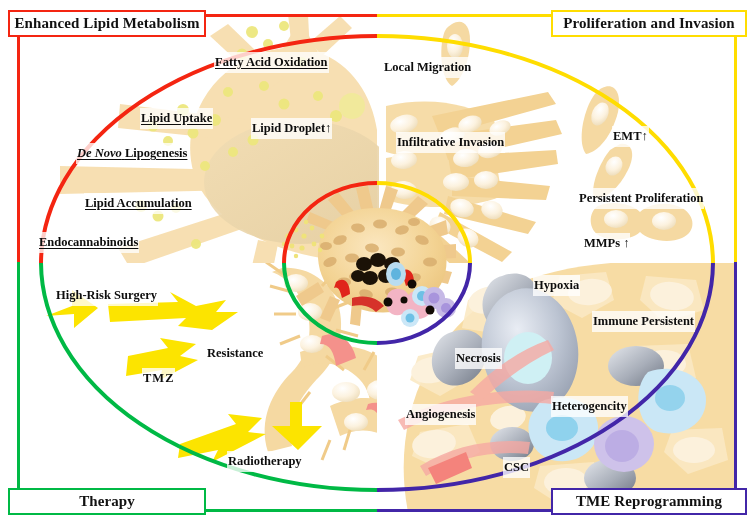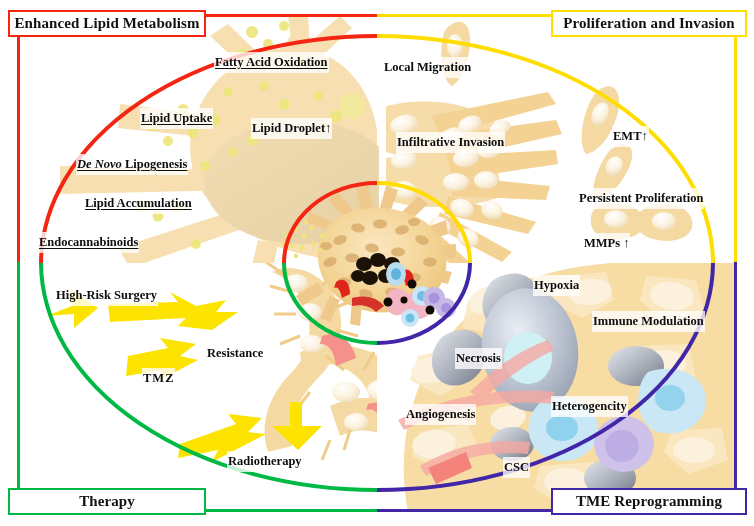"De Novo Lipogenesis" div.lbl { top: 154px -> 143px }
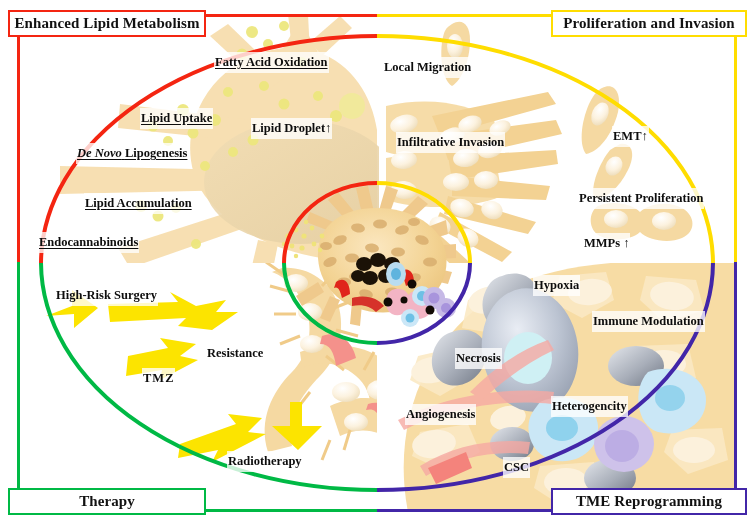"Immune Modulation" div.lbl { text: Modulation -> Persistent }
